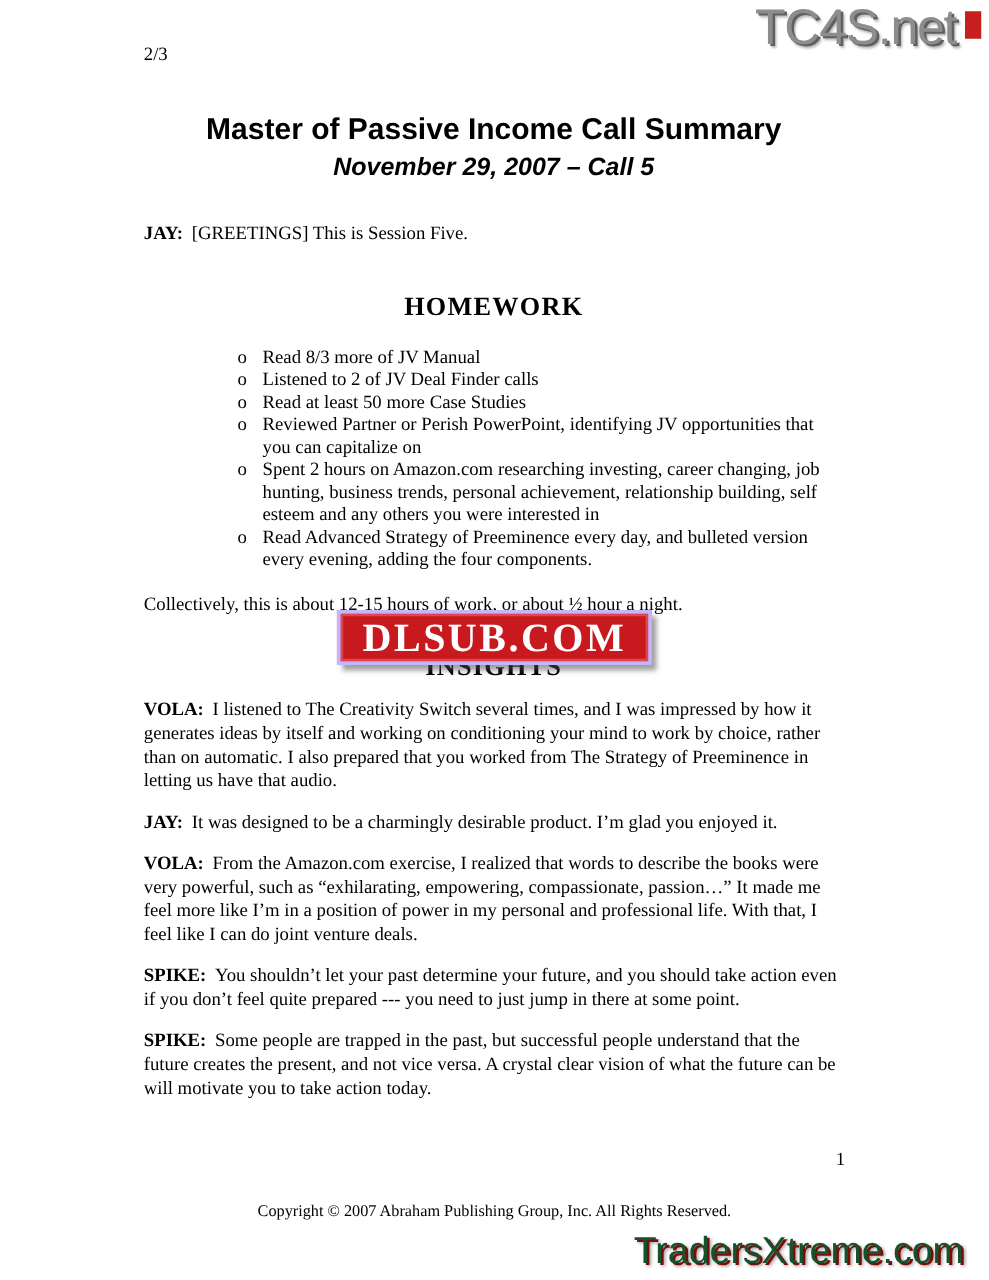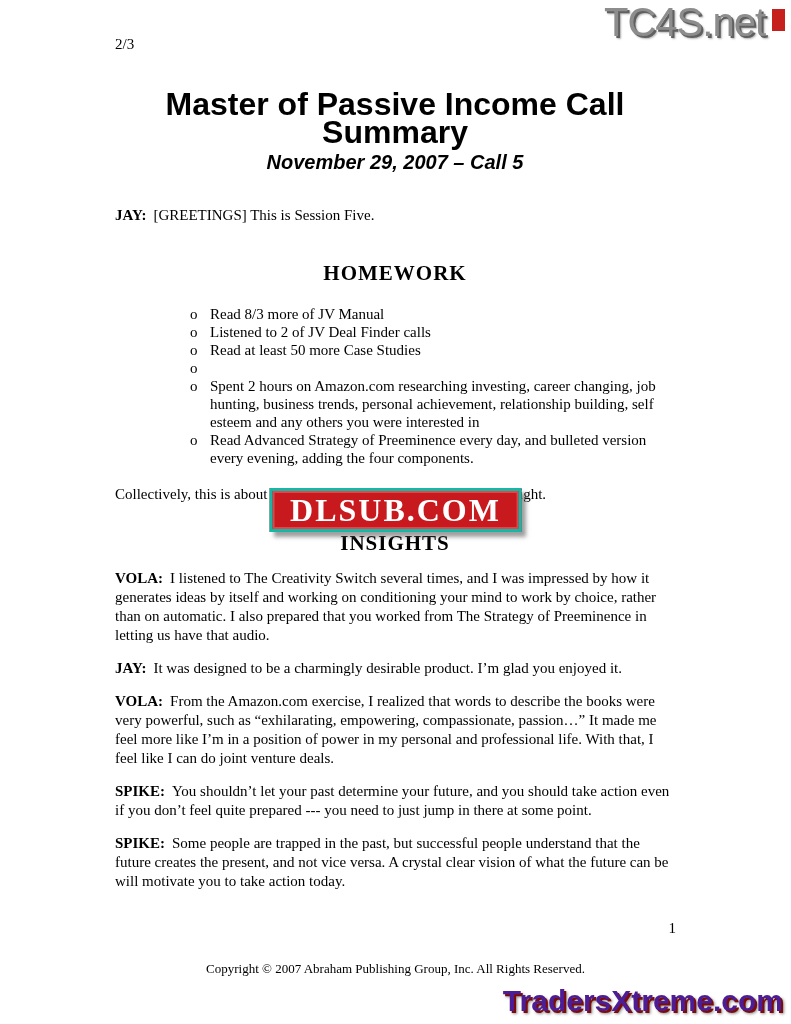"Master of Passive Income Call" .doc-title { font-size: 32px -> 24px }
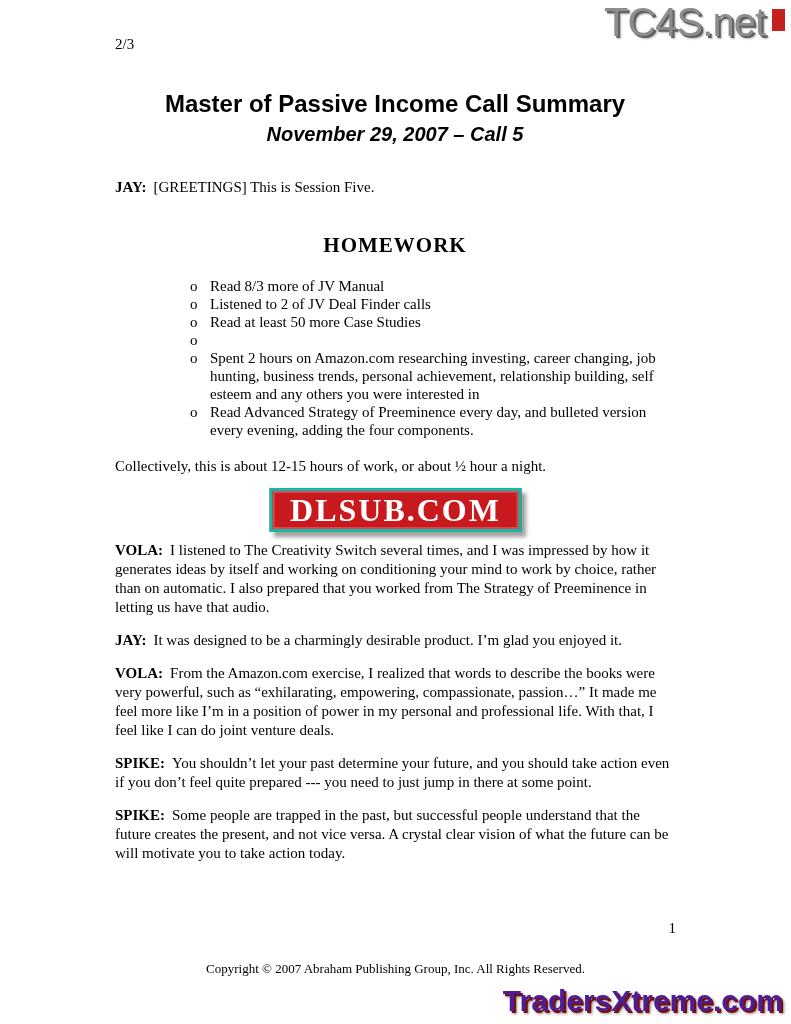"Reviewed Partner or Perish PowerPoint," span.hw-text { html: none -> <span>Reviewed Partner or Perish PowerPoint, identifying JV opportunities that you can capitalize on</span> }
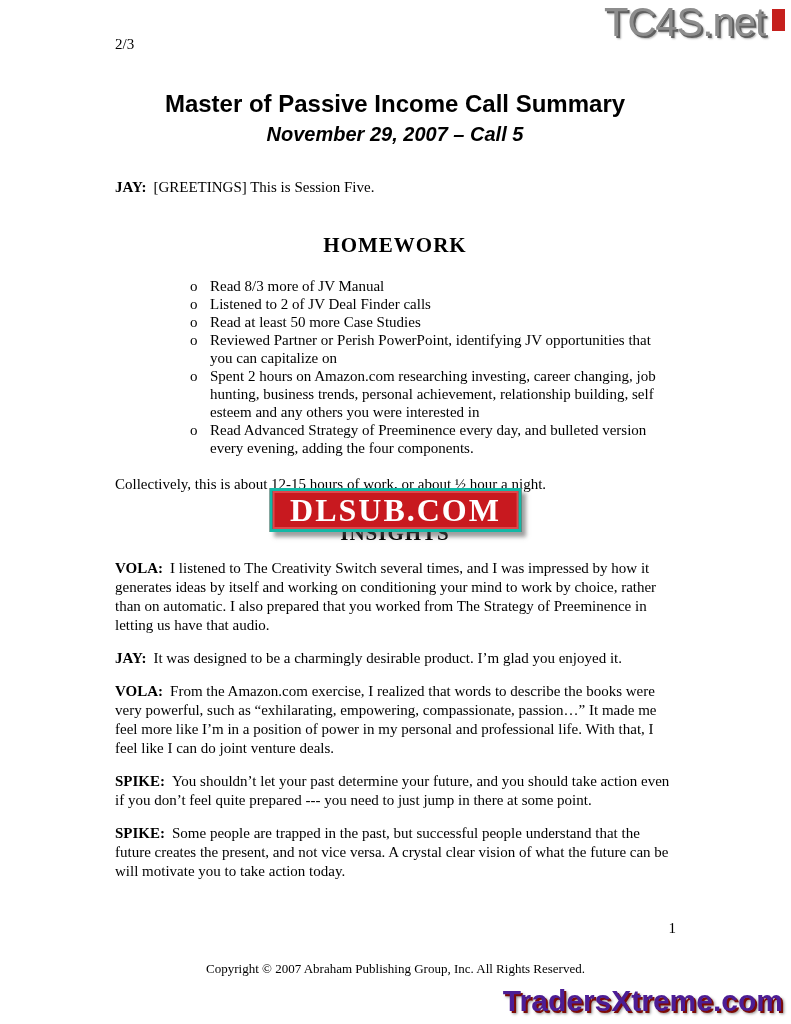"DLSUB.COM" .stamp { border: 3px solid #14b8a6 -> 3px solid #c4b5fd }
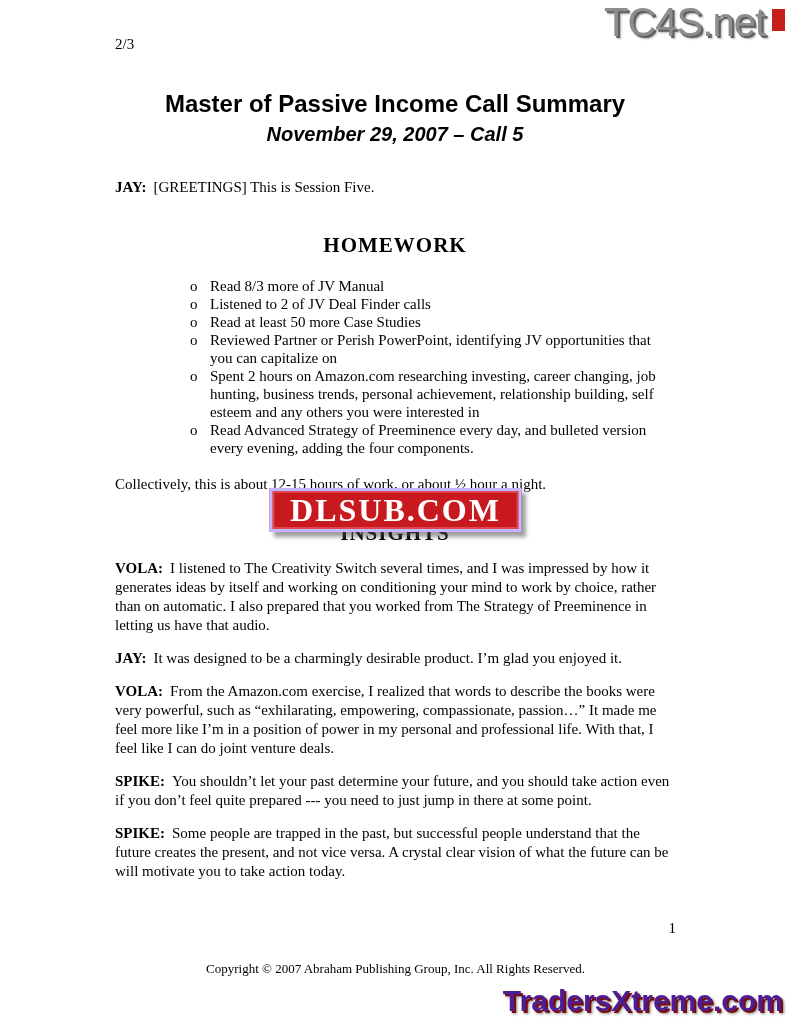"TradersXtreme.com" .tradersxtreme-logo { color: #4c1d95 -> #14532d; font-weight: bold -> normal; right: 8px -> 20px }
